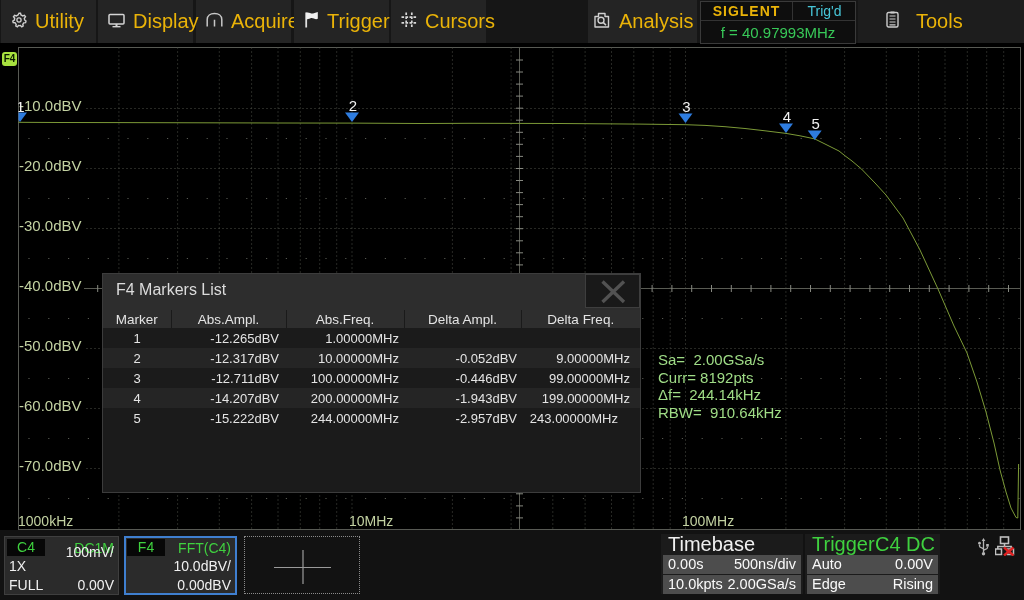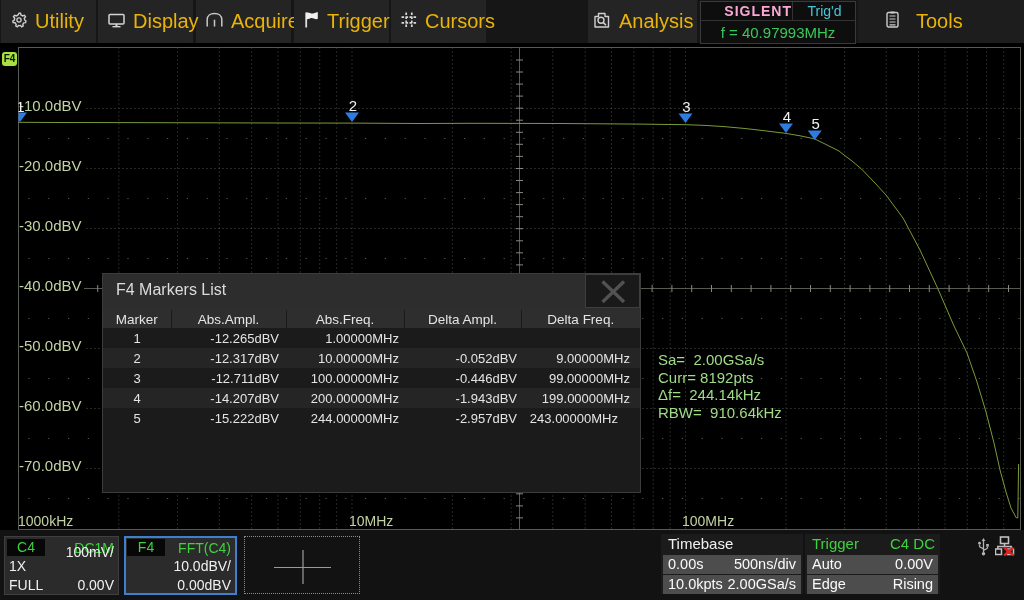"SIGLENT" #siglent { color: #f9a8d4 -> #eab308; text-align: right -> center }
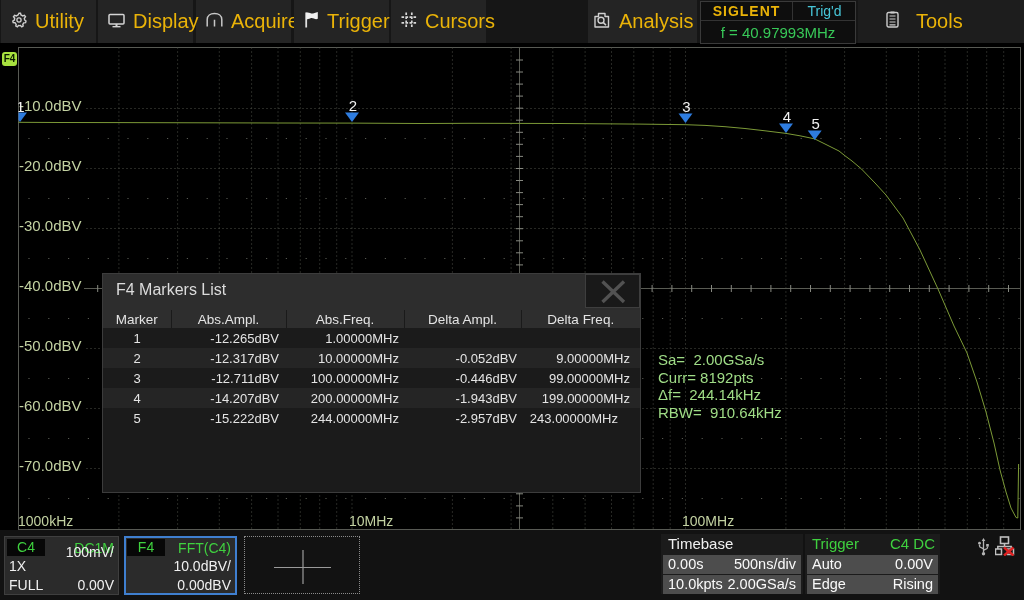"Timebase" .ib .hd { font-size: 15px -> 20px }
